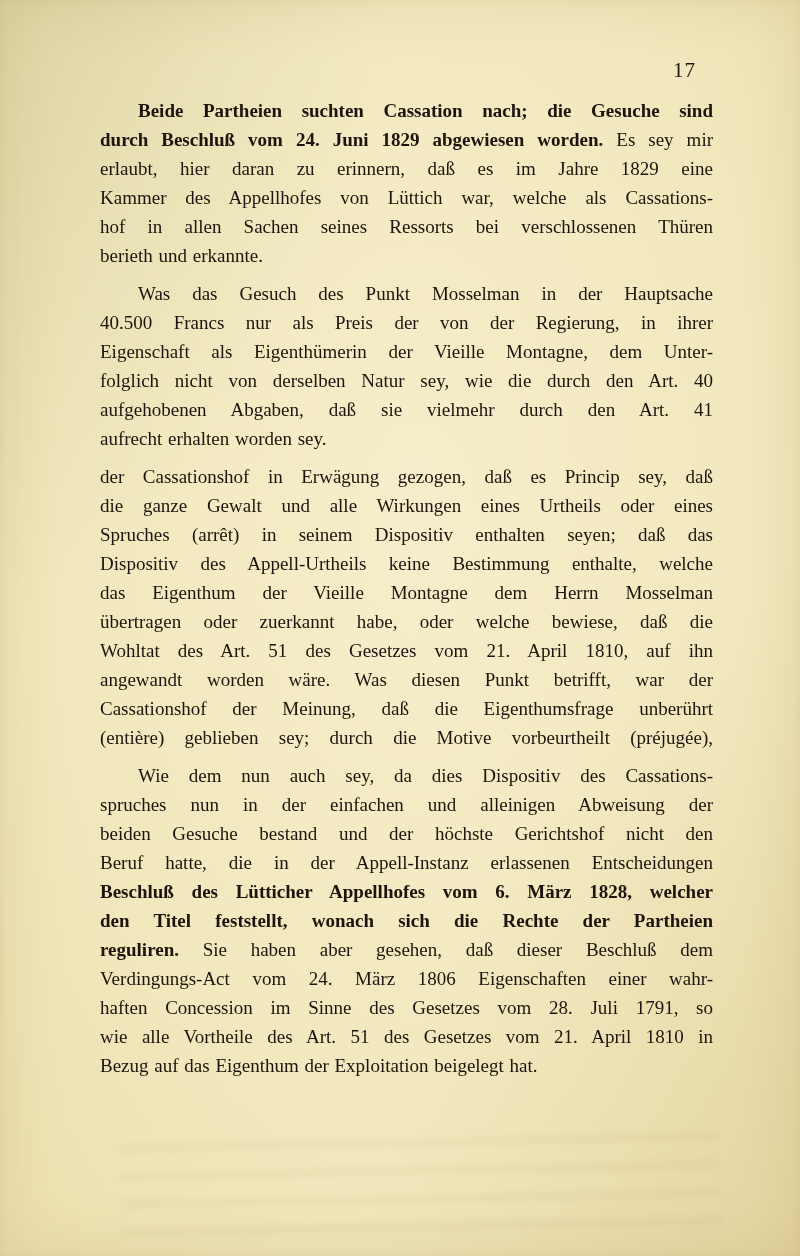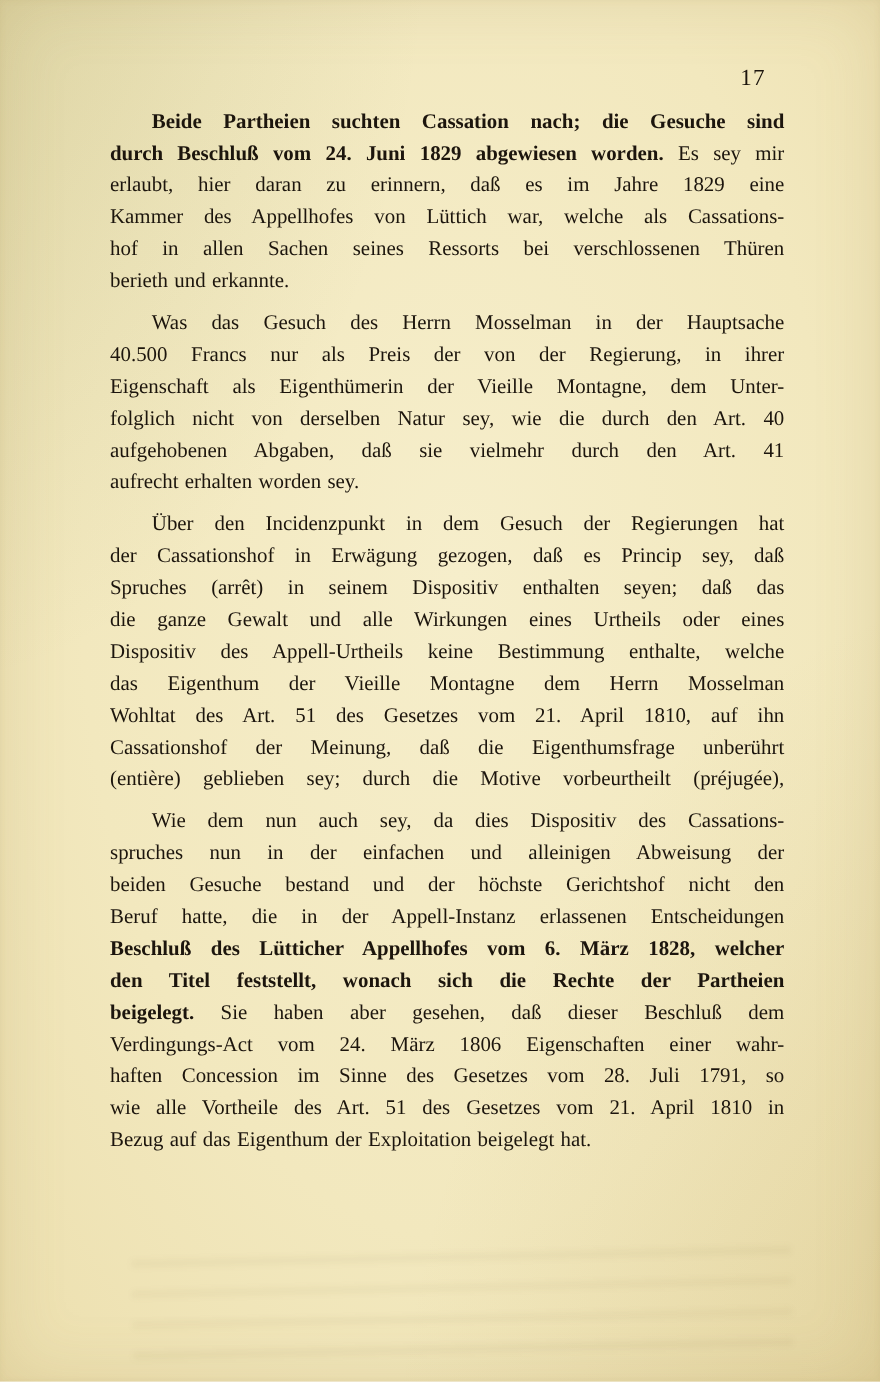"Was das Gesuch des Herrn" span.r { text: Herrn -> Punkt }
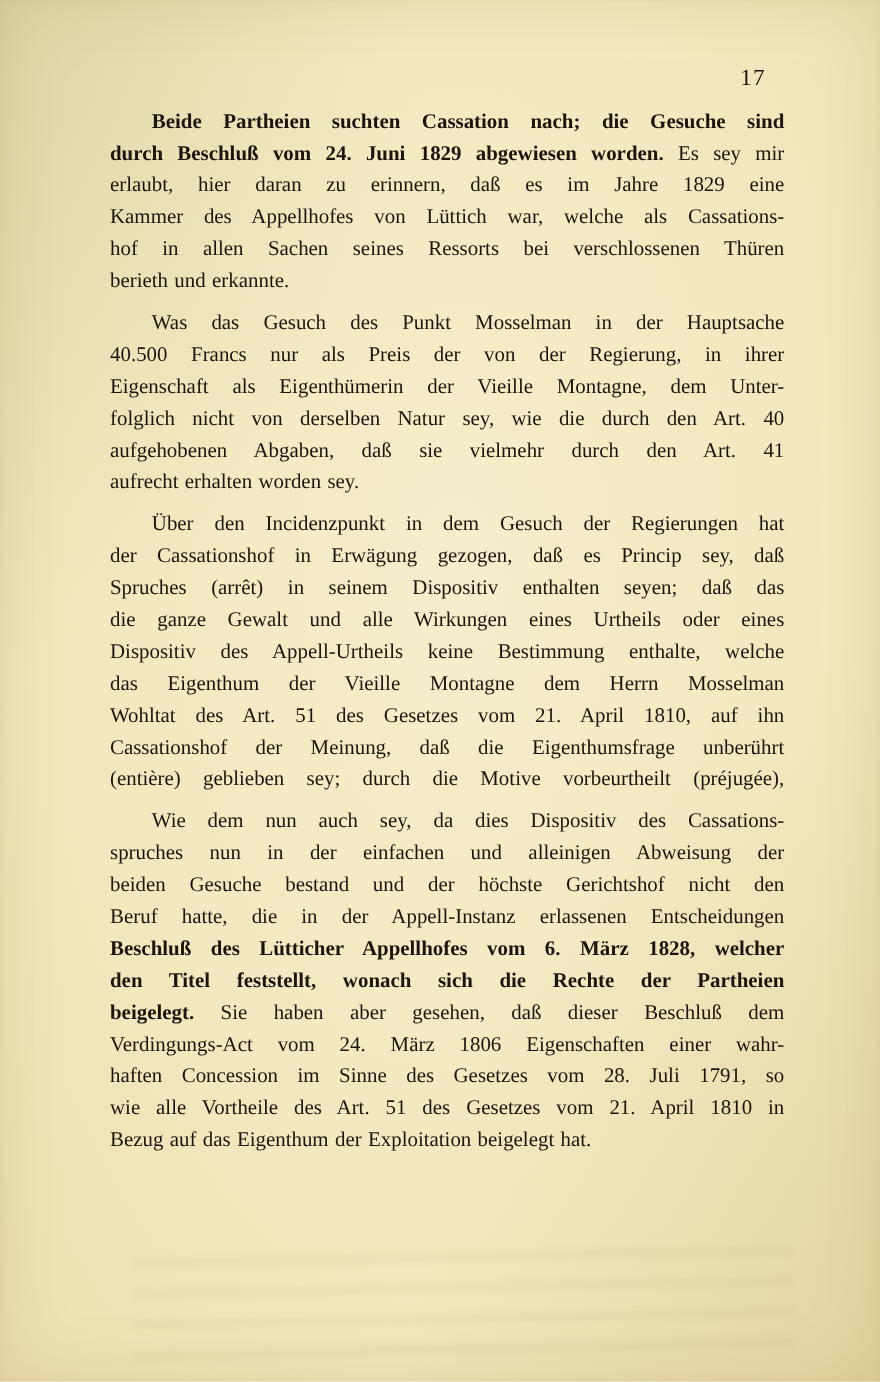"Über den Incidenzpunkt in dem" div.line { html: <div><span>Über den Incidenzpunkt in dem Gesuch der Regierungen hat</span></div> -> none }
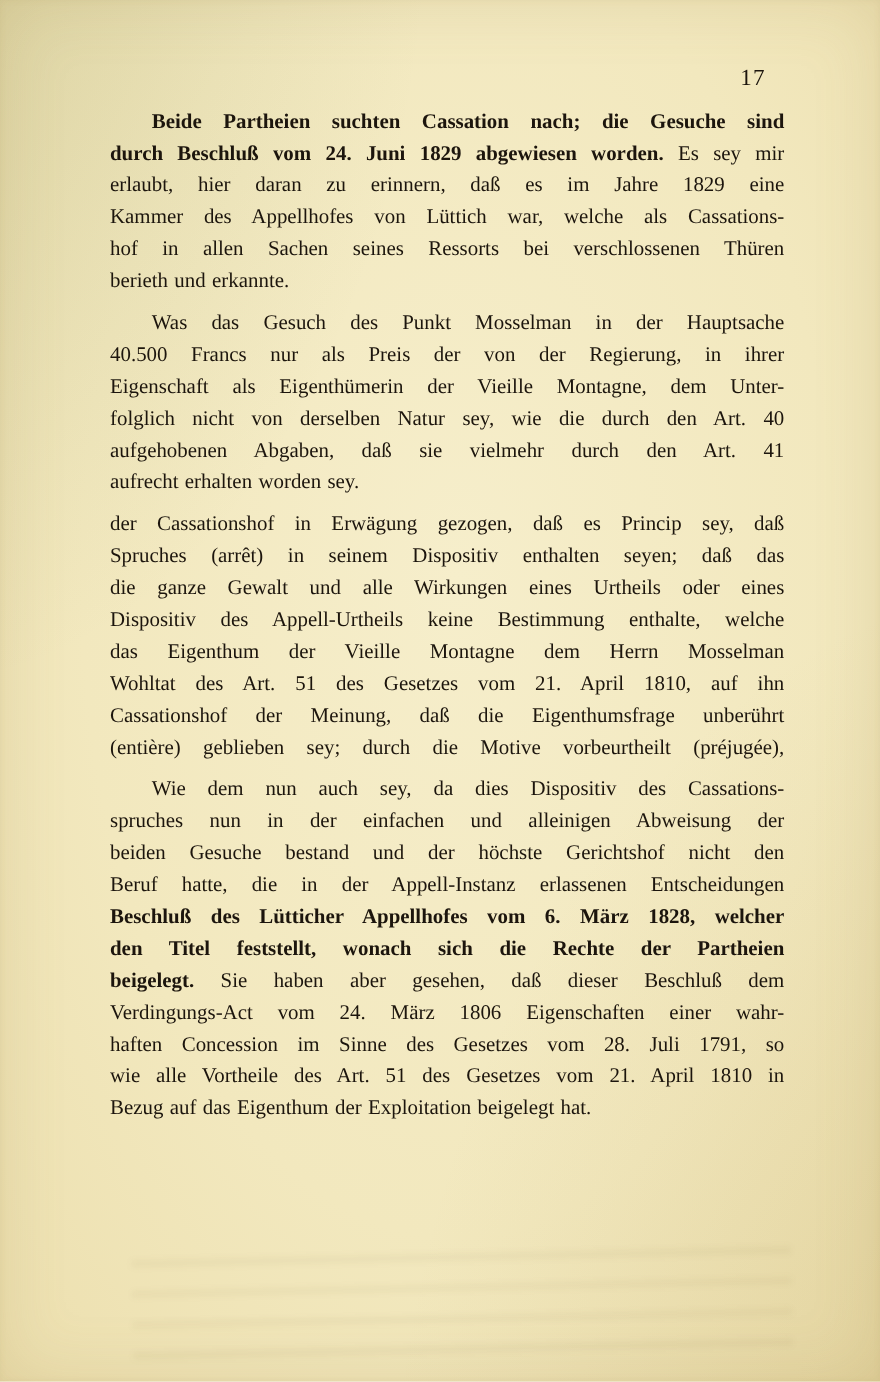"Spruches (arrêt) in seinem Dispositiv" div.line { order: before "die ganze Gewalt und alle" -> after "die ganze Gewalt und alle" }
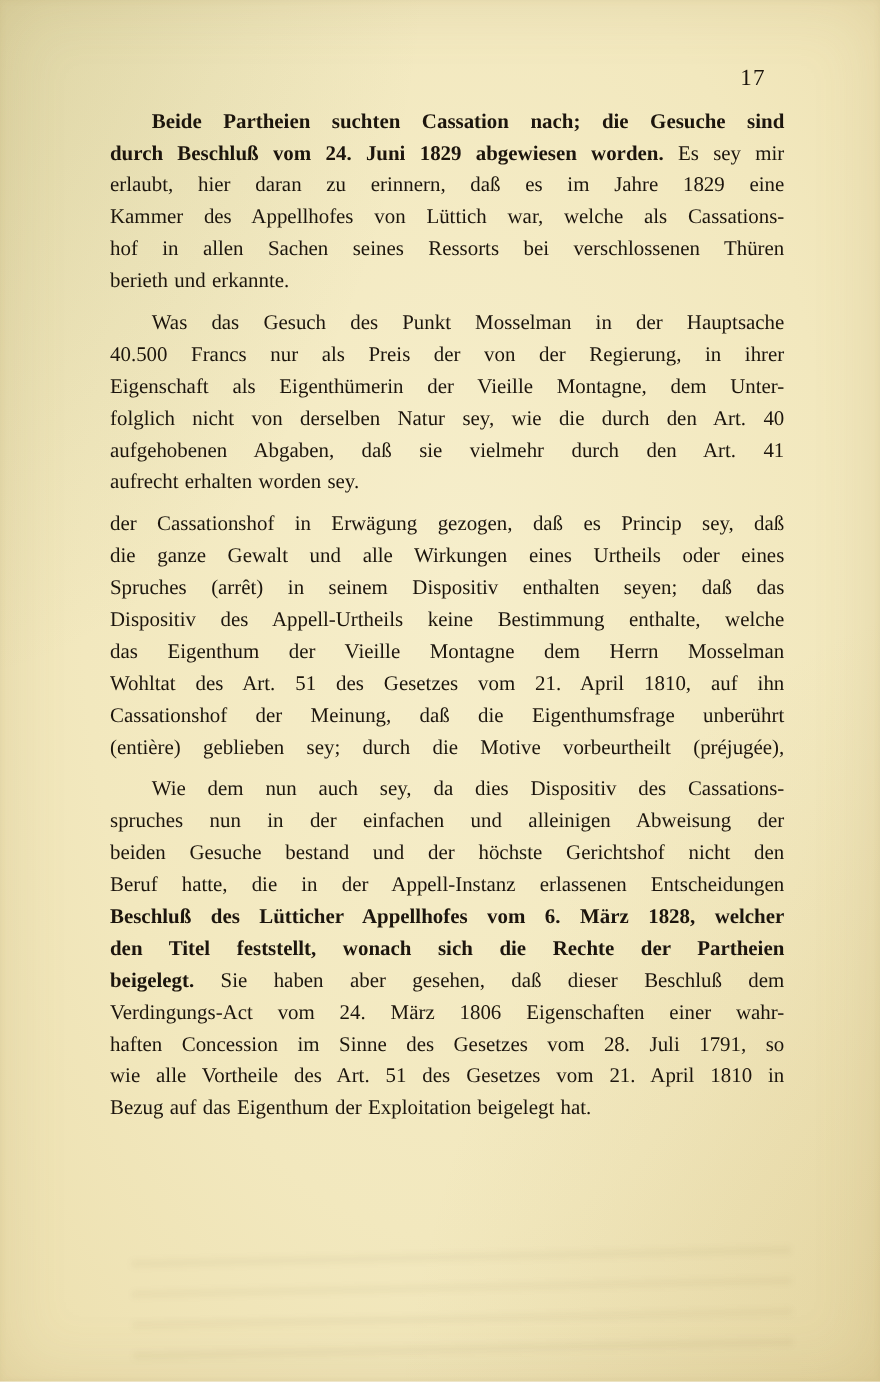"übertragen oder zuerkannt habe, oder" div.line { html: none -> <div><span>übertragen oder zuerkannt habe, oder welche bewiese, daß die</span></div> }
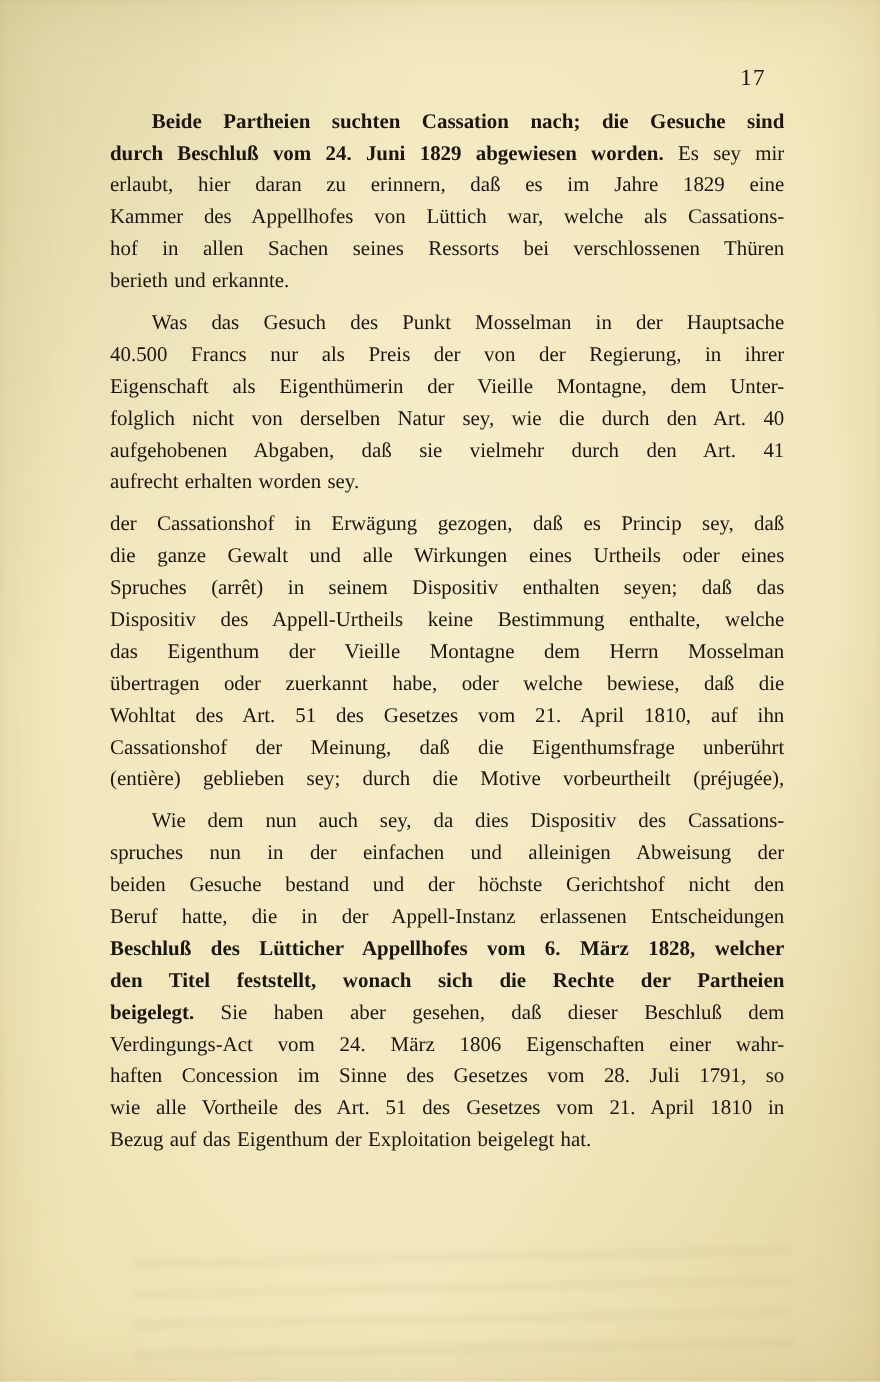"angewandt worden wäre. Was diesen" div.line { html: none -> <div><span>angewandt worden wäre. Was diesen Punkt betrifft, war der</span></div> }
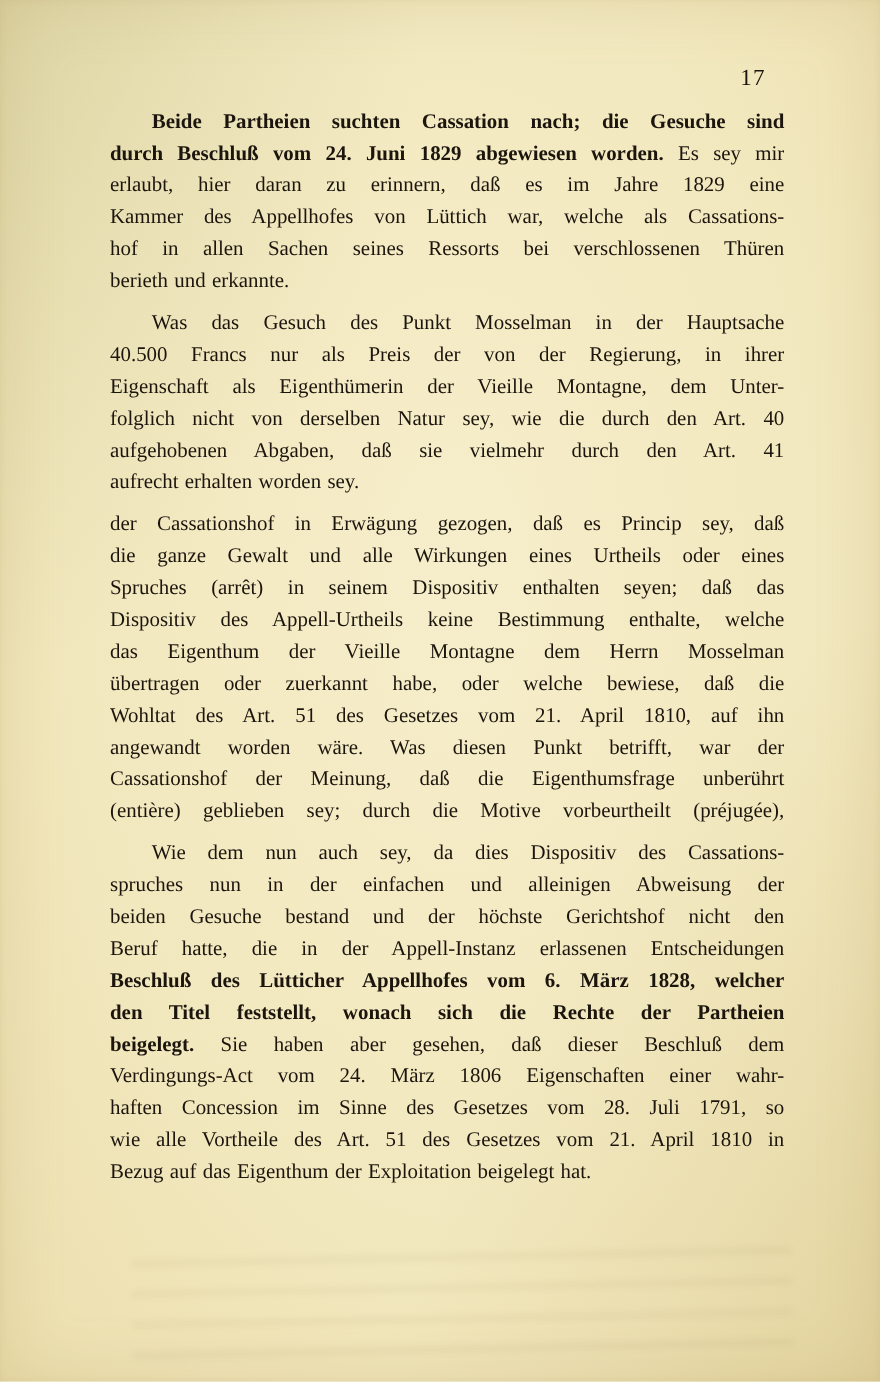"beigelegt." span.b { text: beigelegt -> reguliren }
